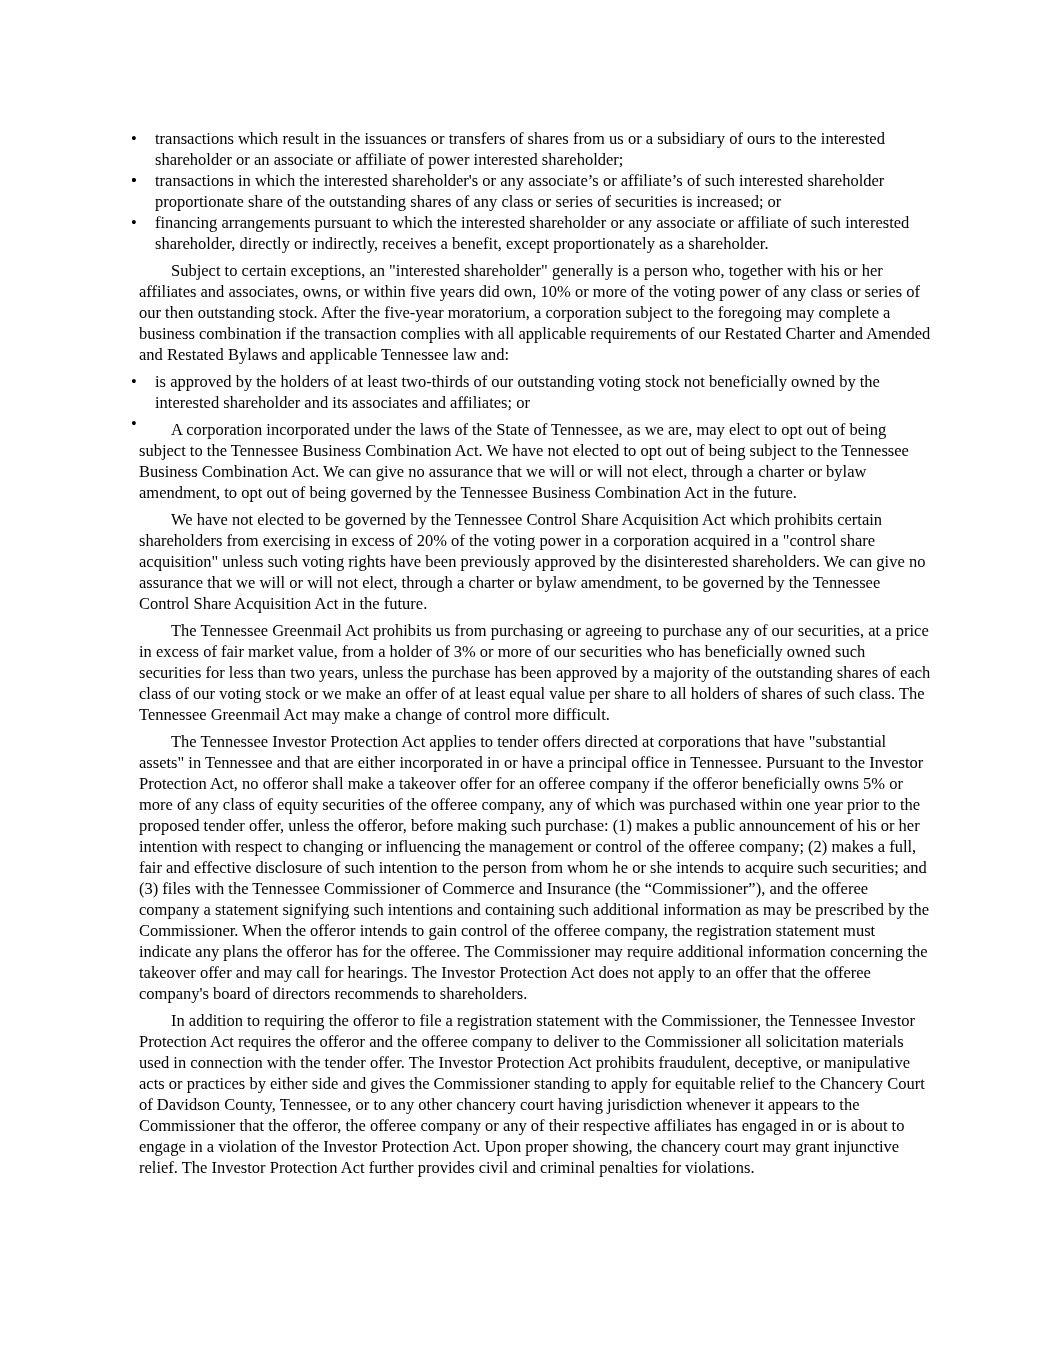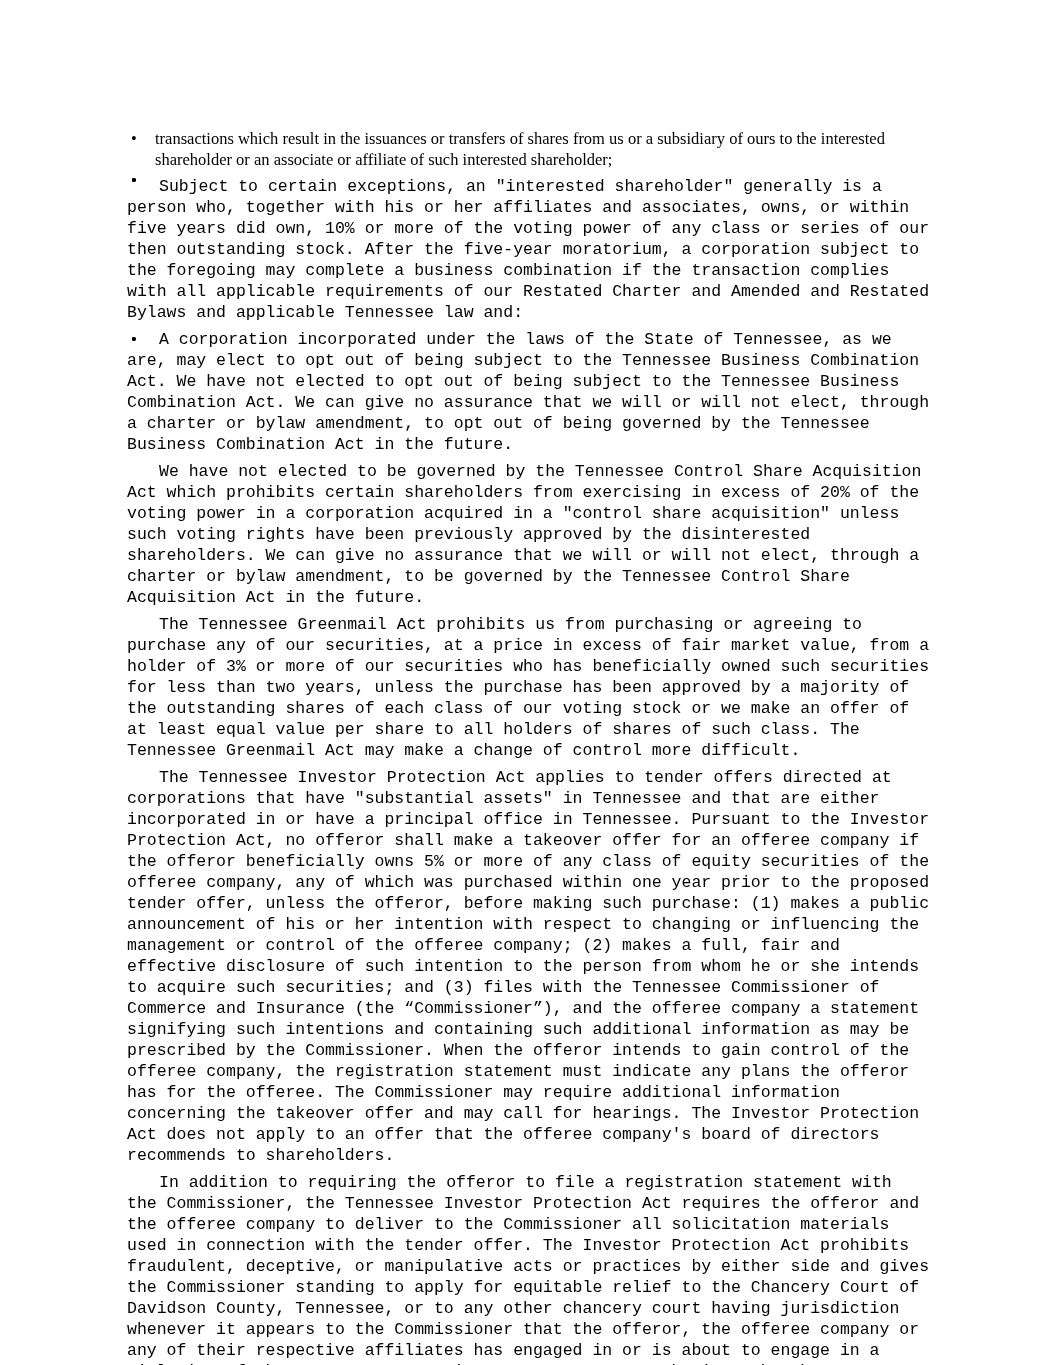"transactions which result in the" span { text: such -> power }
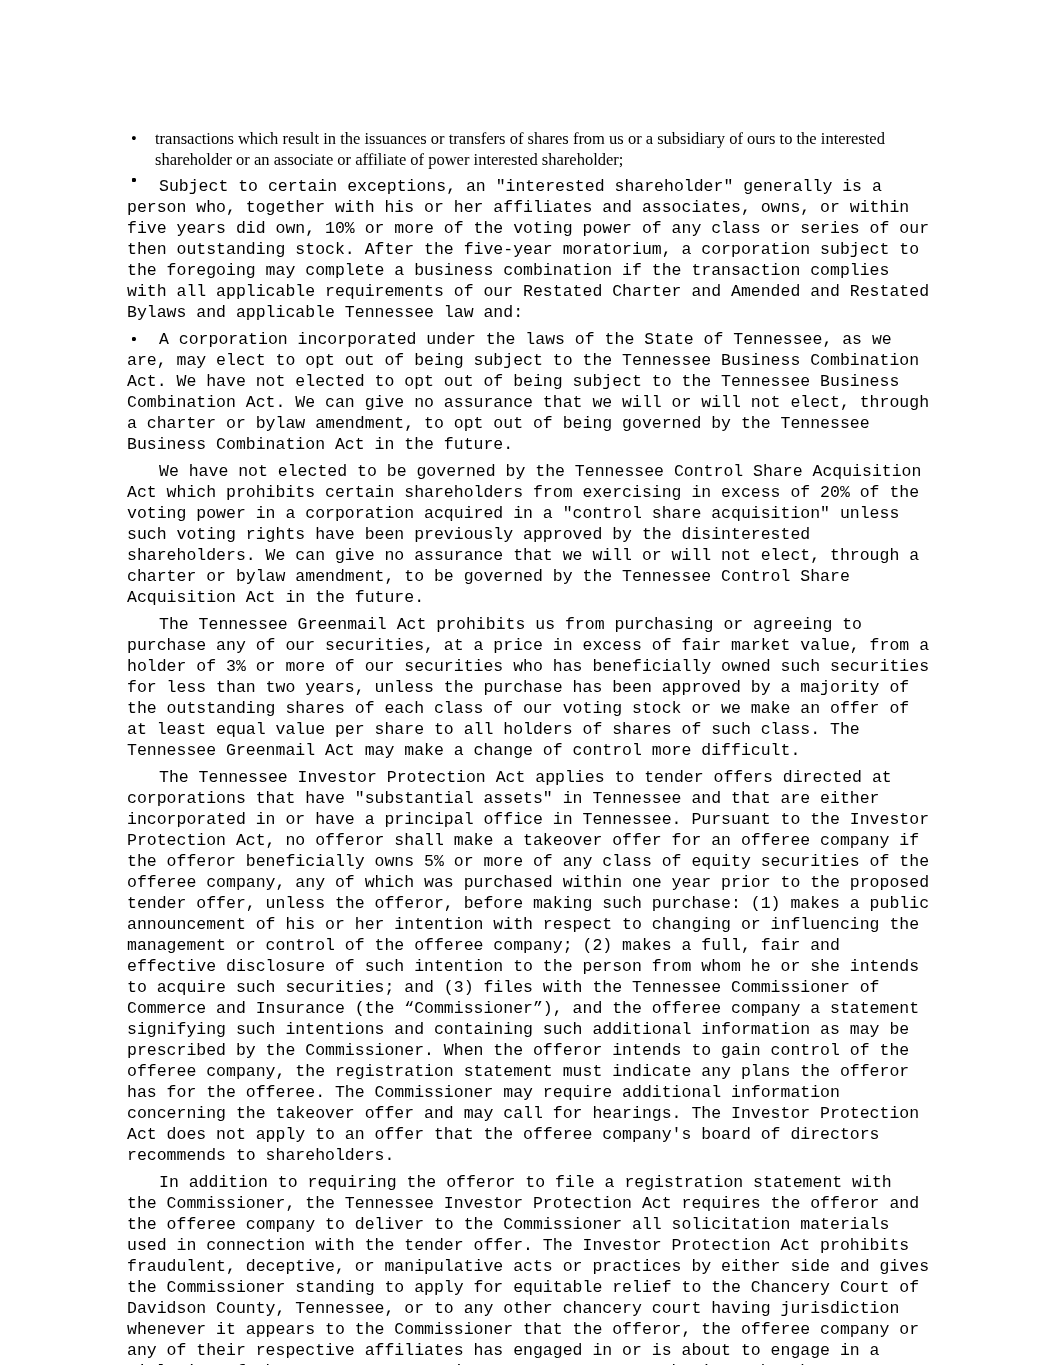"transactions in which the interested" span { html: none -> <span>transactions in which the interested shareholder's or any associate’s or affiliate’s of such interested shareholder proportionate share of the outstanding shares of any class or series of securities is increased; or</span> }
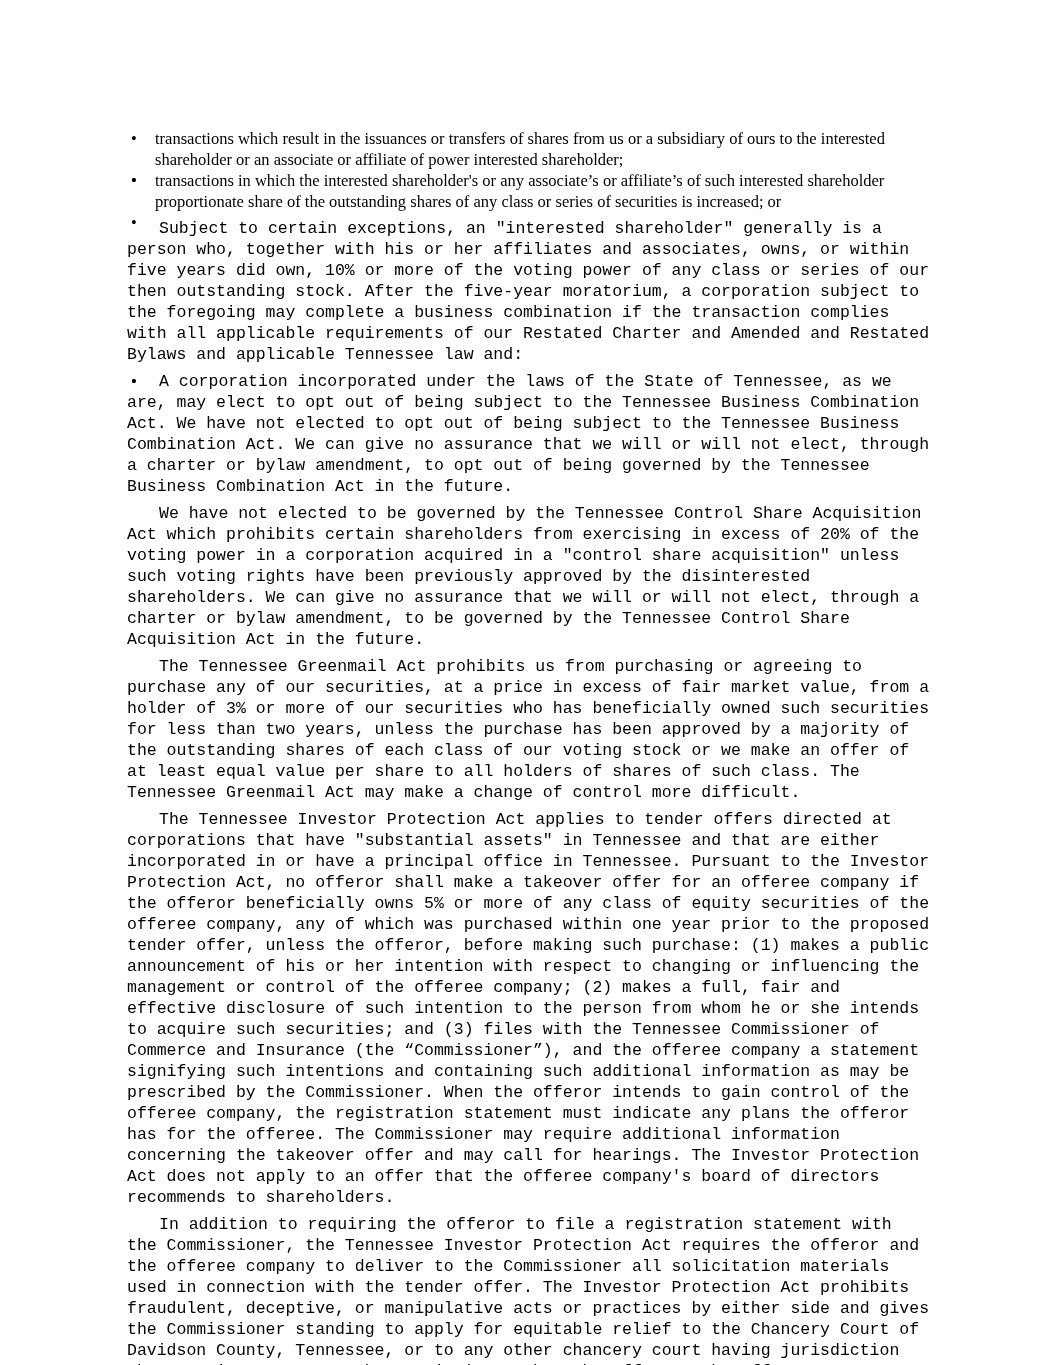"financing arrangements pursuant to which" span { html: none -> <span>financing arrangements pursuant to which the interested shareholder or any associate or affiliate of such interested shareholder, directly or indirectly, receives a benefit, except proportionately as a shareholder.</span> }
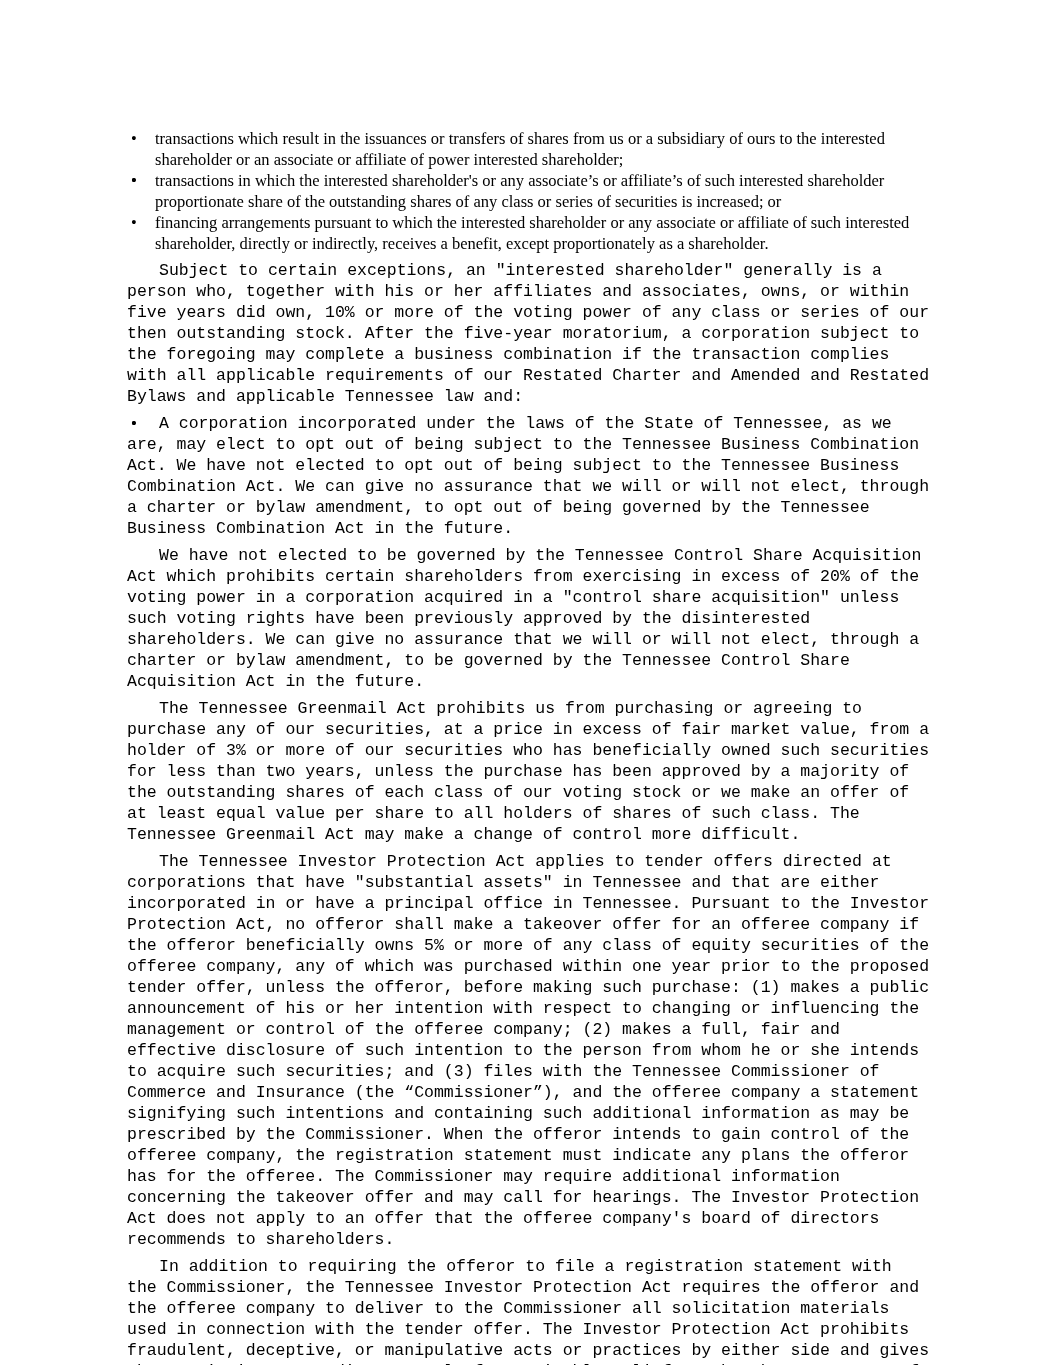"Subject to certain exceptions, an" p.para { font-family: Liberation Mono, monospace -> none; margin: 0 0 6px 4px -> 0 0 6px 16px }
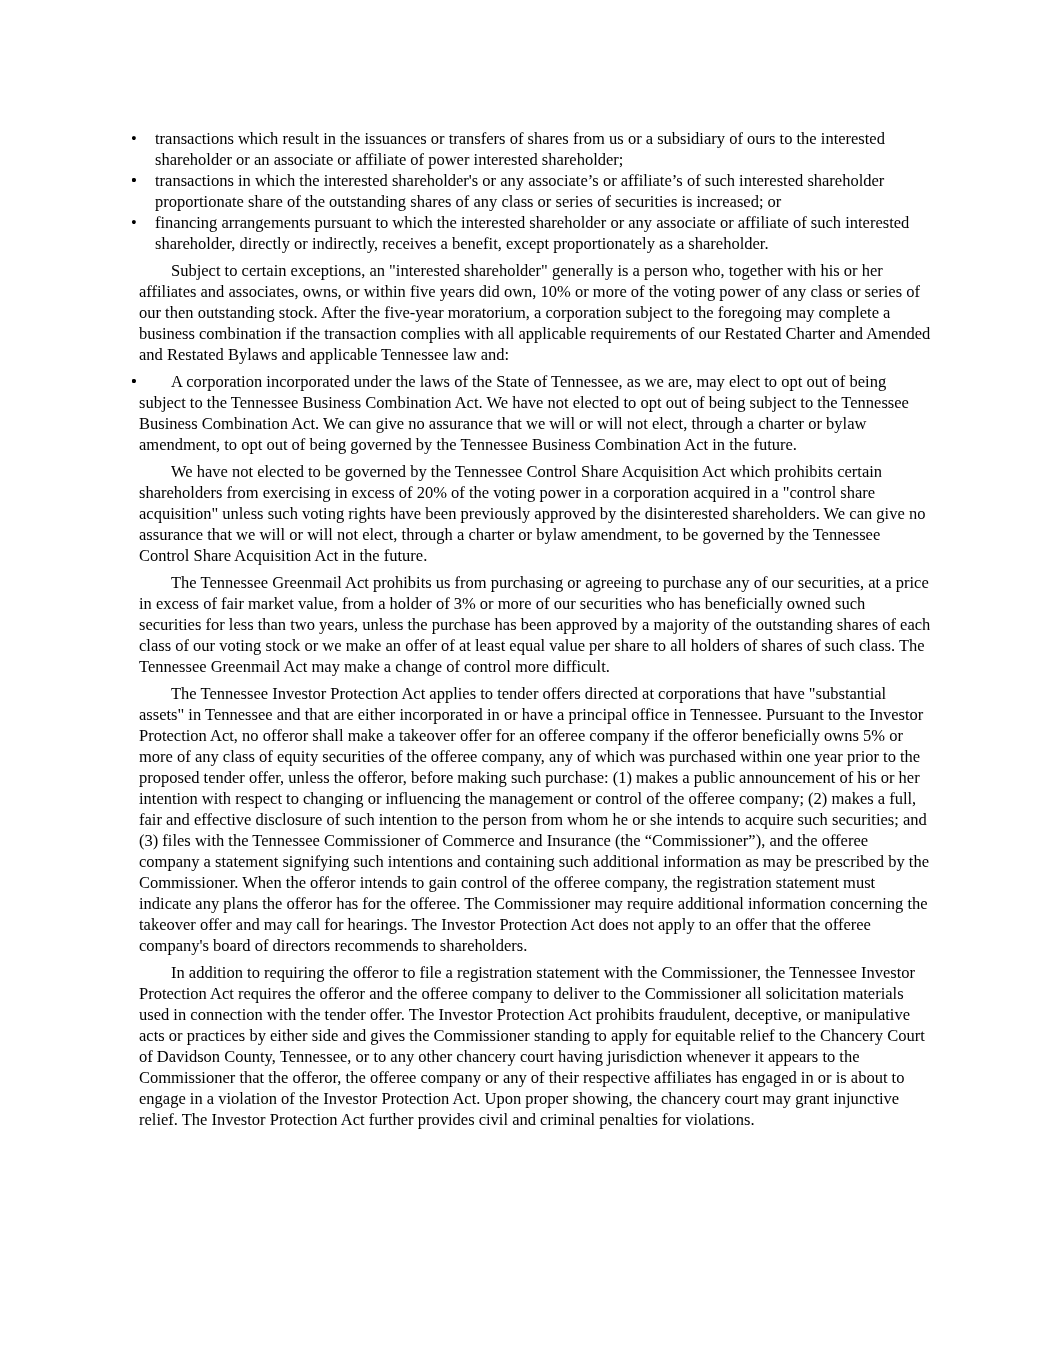"is approved by the holders" span { html: none -> <span>is approved by the holders of at least two-thirds of our outstanding voting stock not beneficially owned by the interested shareholder and its associates and affiliates; or</span> }
